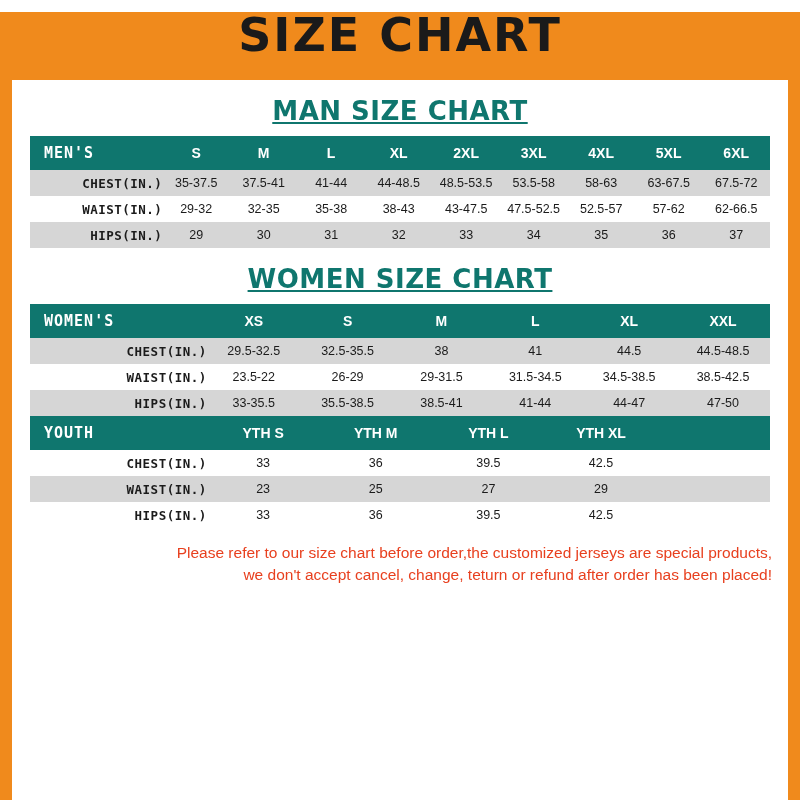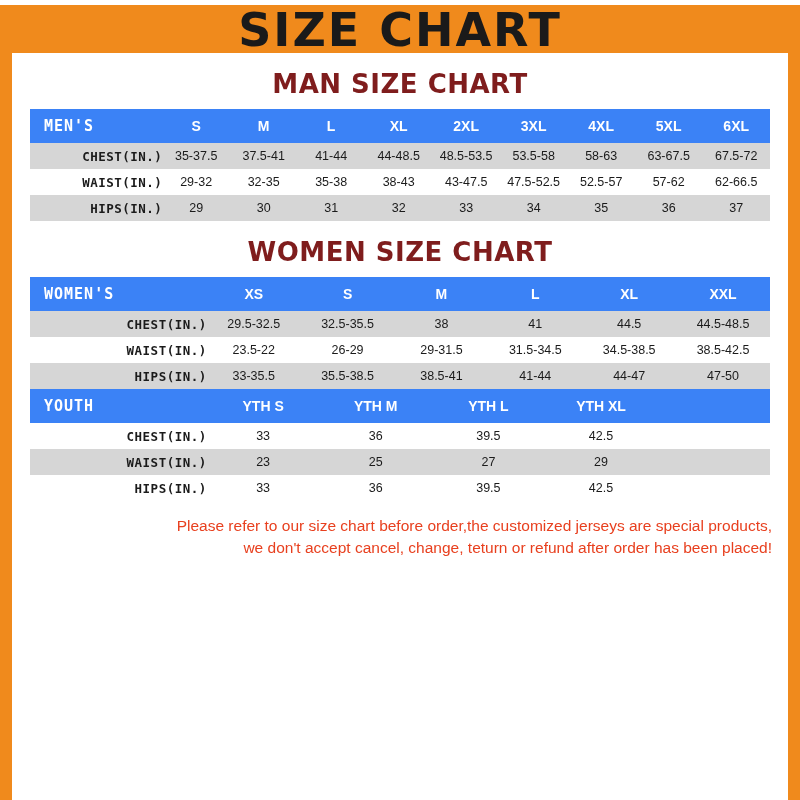"SIZE CHART" .banner { align-items: flex-end -> flex-start; height: 48px -> 68px; margin: 5px -12px -> 12px -12px }
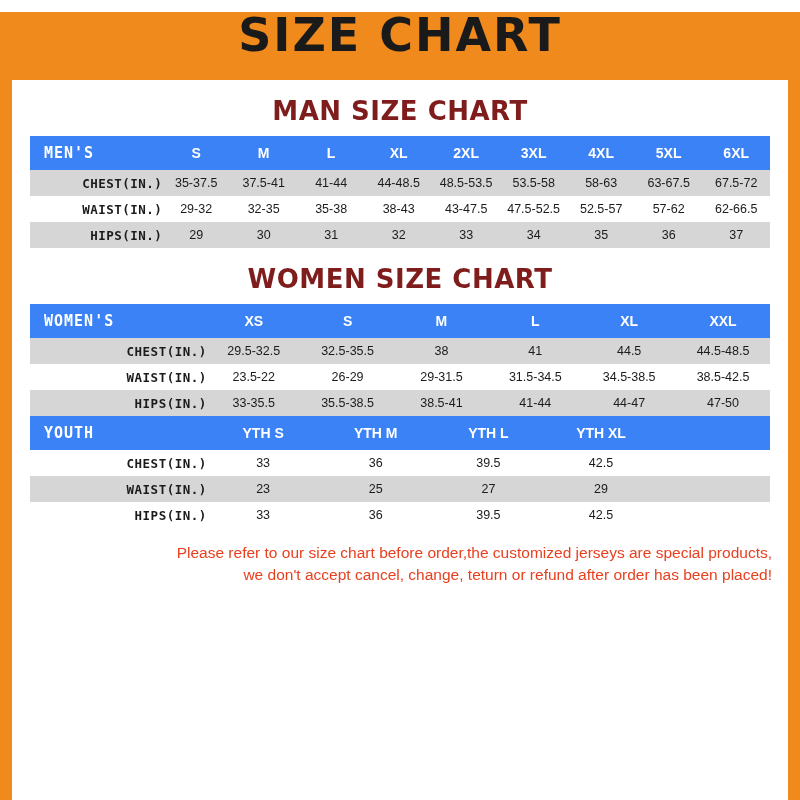"MAN SIZE CHART" .section-title { color: #7f1d1d -> #0f766e; text-decoration: none -> underline }
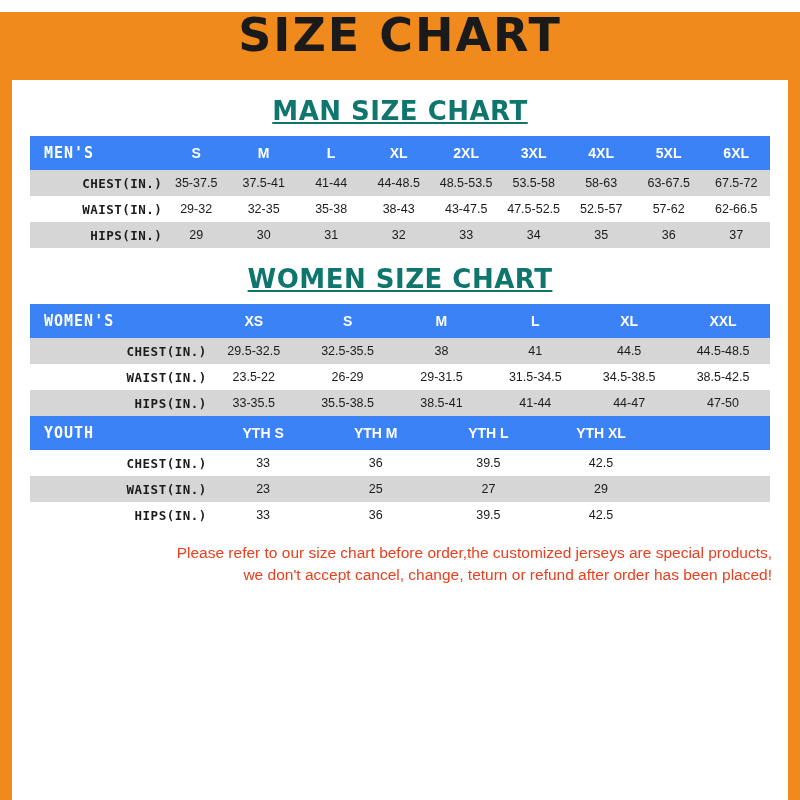"MEN'S" table.chart thead th { background: #3b82f6 -> #0f766e }
